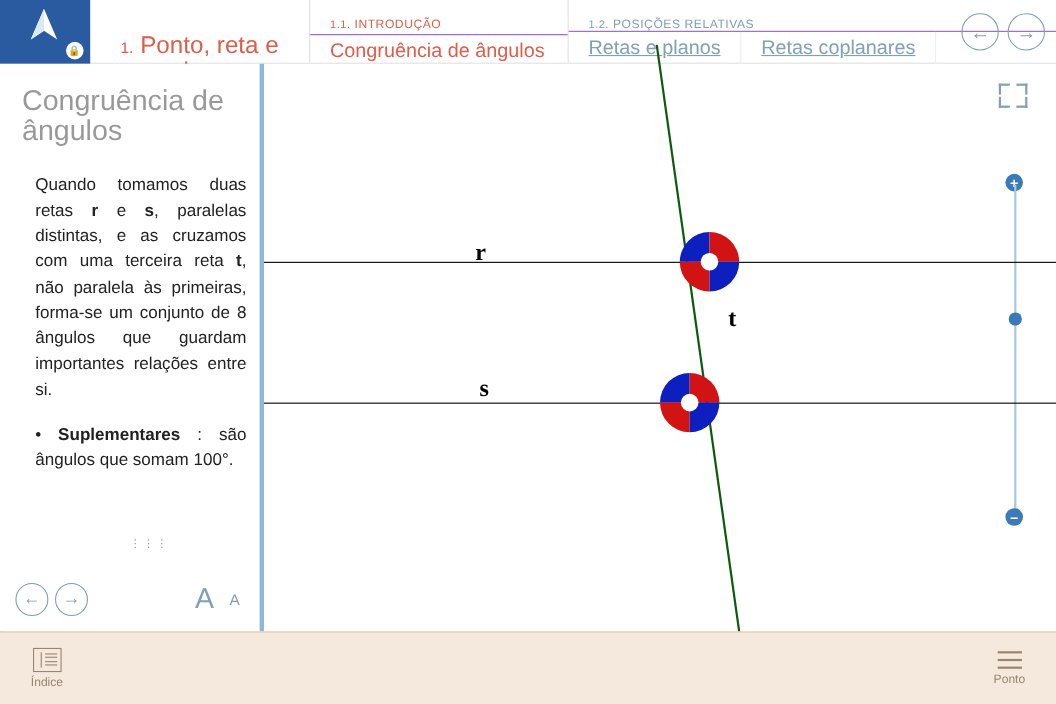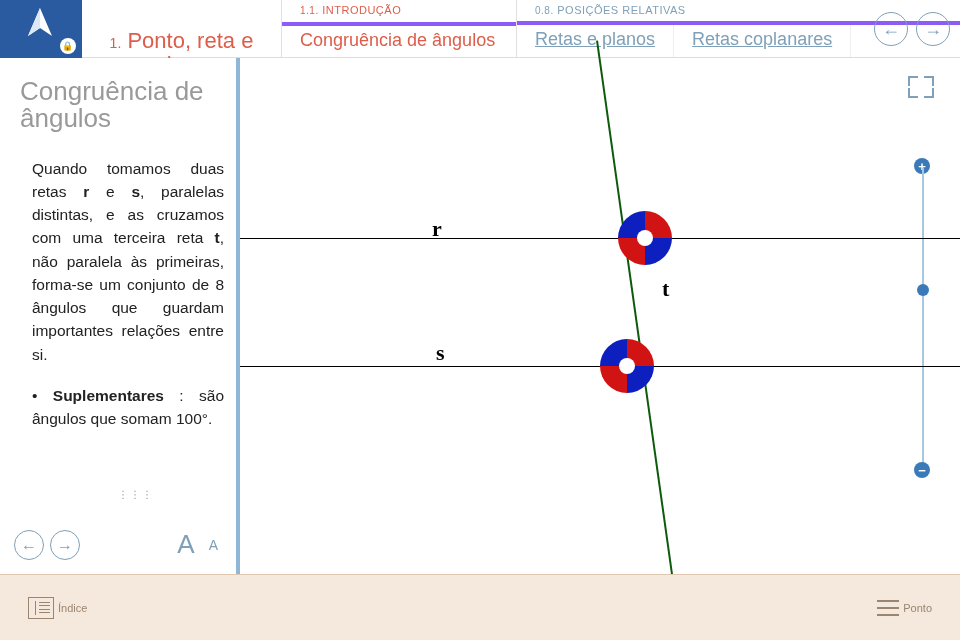"1.1. INTRODUÇÃO" .section-header { border-bottom: 4px solid #8b5cf6 -> 1px solid #8b5cf6; margin-top: none -> 12px }
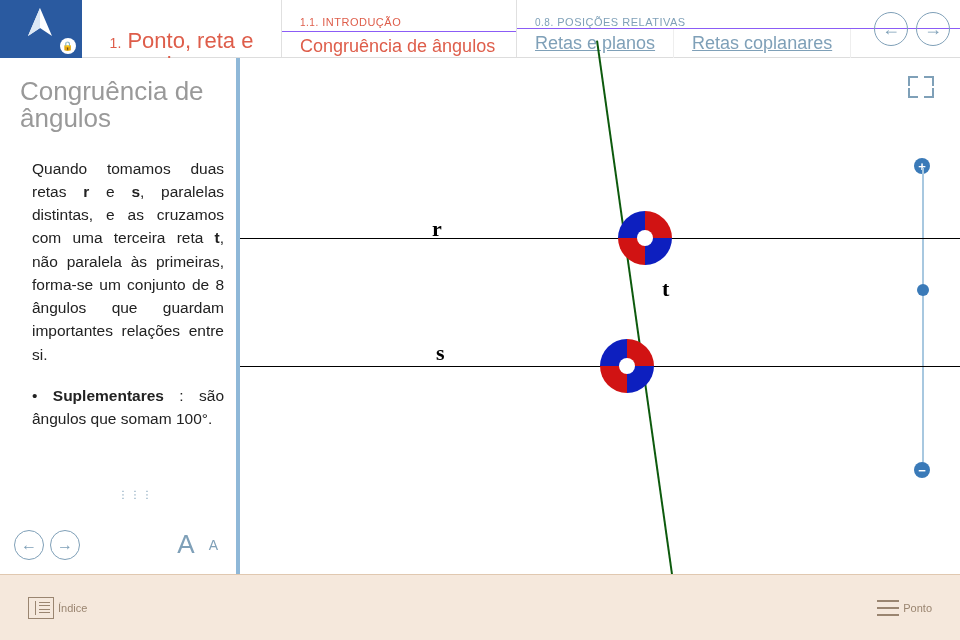"0.8." span.snum { text: 0.8 -> 1.2 }
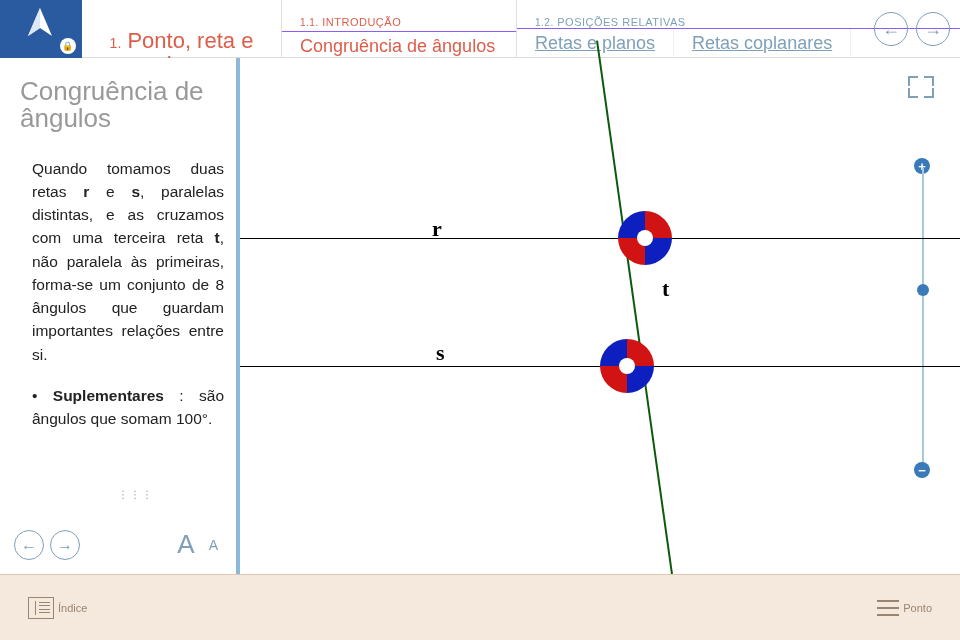"Índice" .bb-item { flex-direction: row -> column }
